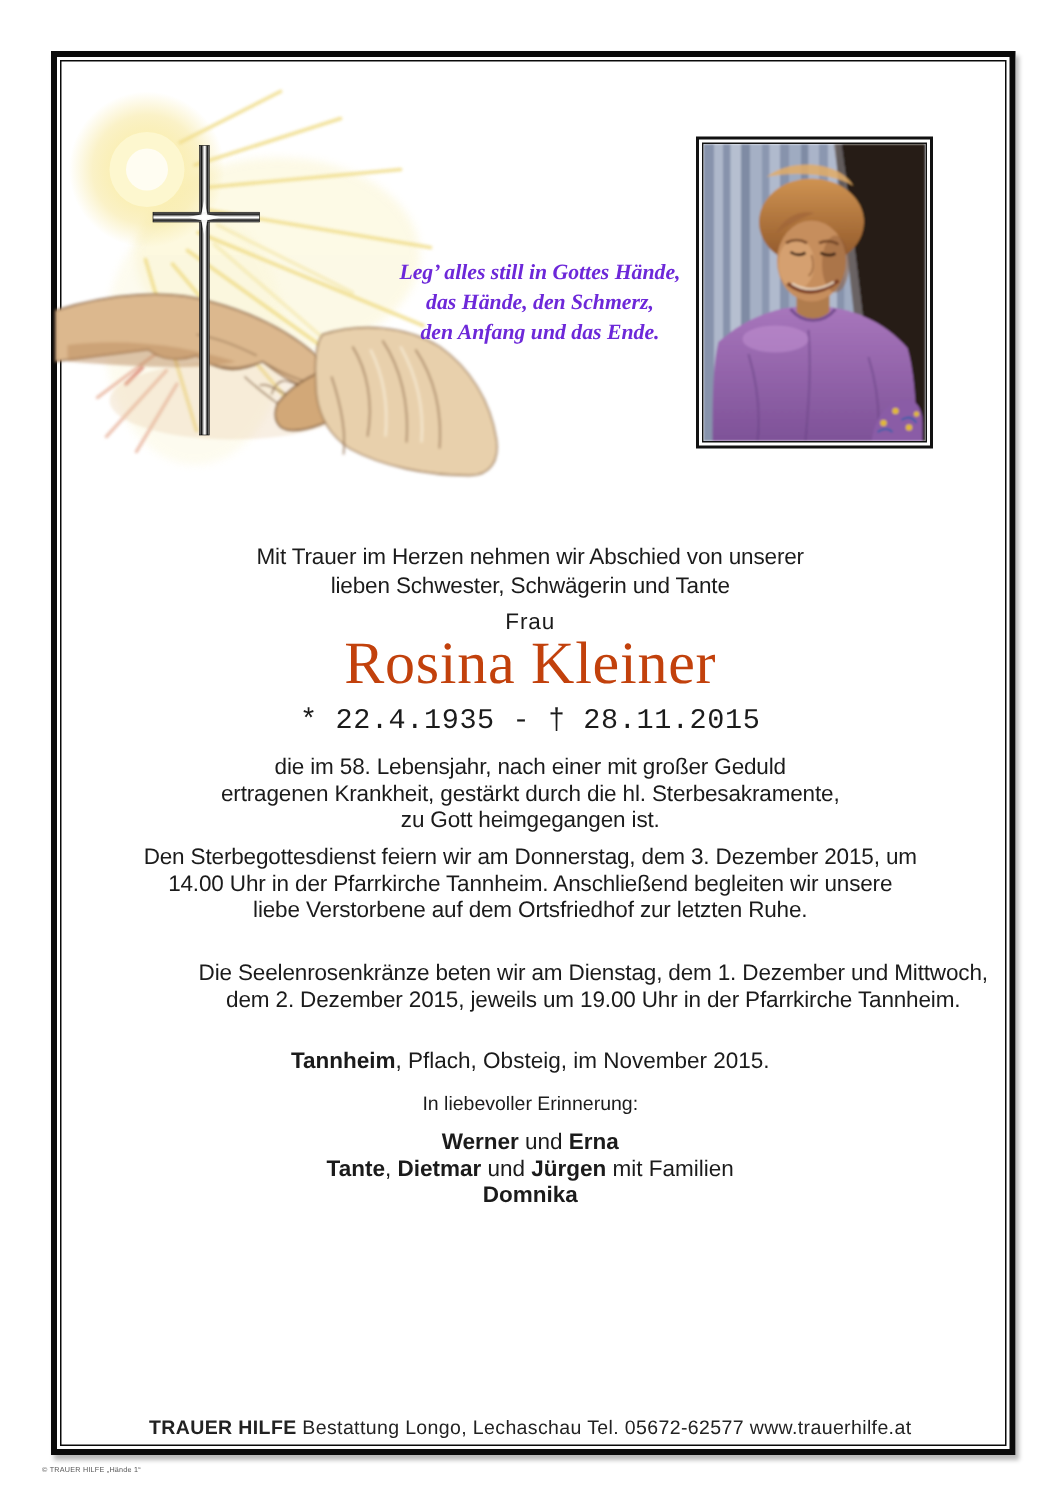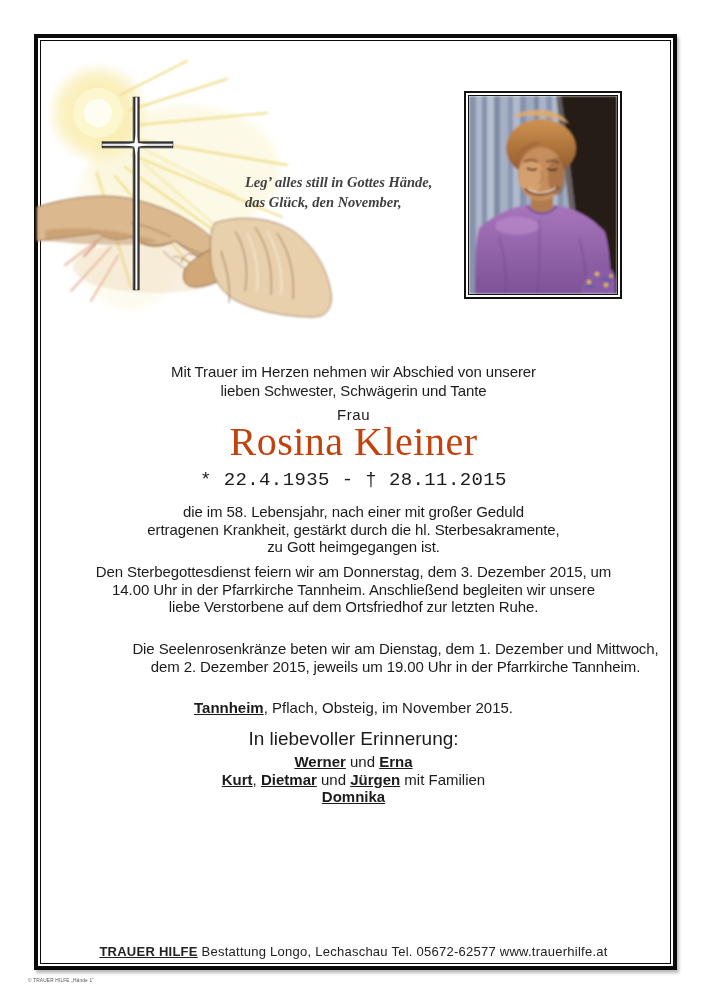"Leg’ alles still in Gottes" .verse { color: #404040 -> #6d28d9; text-align: left -> center }
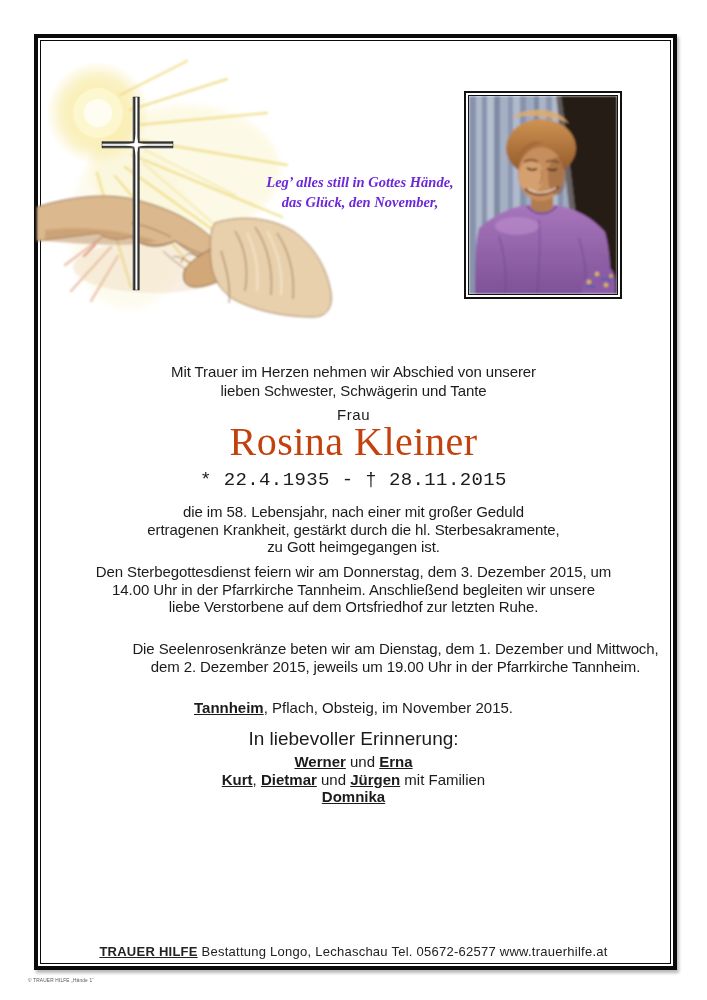"das Glück, den November," div { text: Glück, den November -> Hände, den Schmerz }
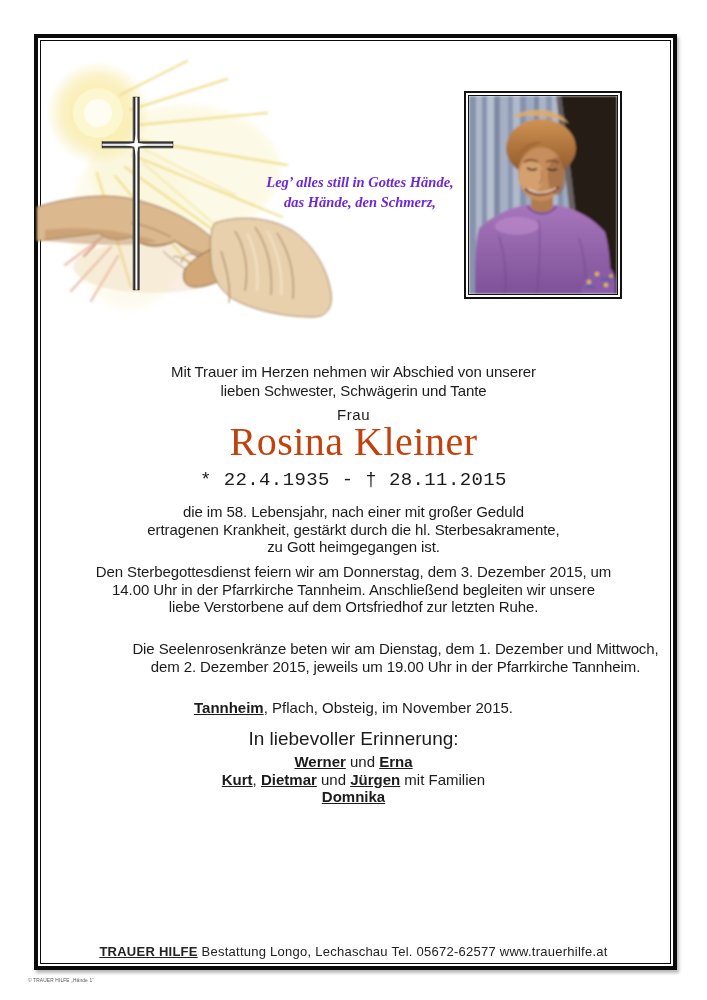"den Anfang und das Ende." div { html: none -> <div>den Anfang und das Ende.</div> }
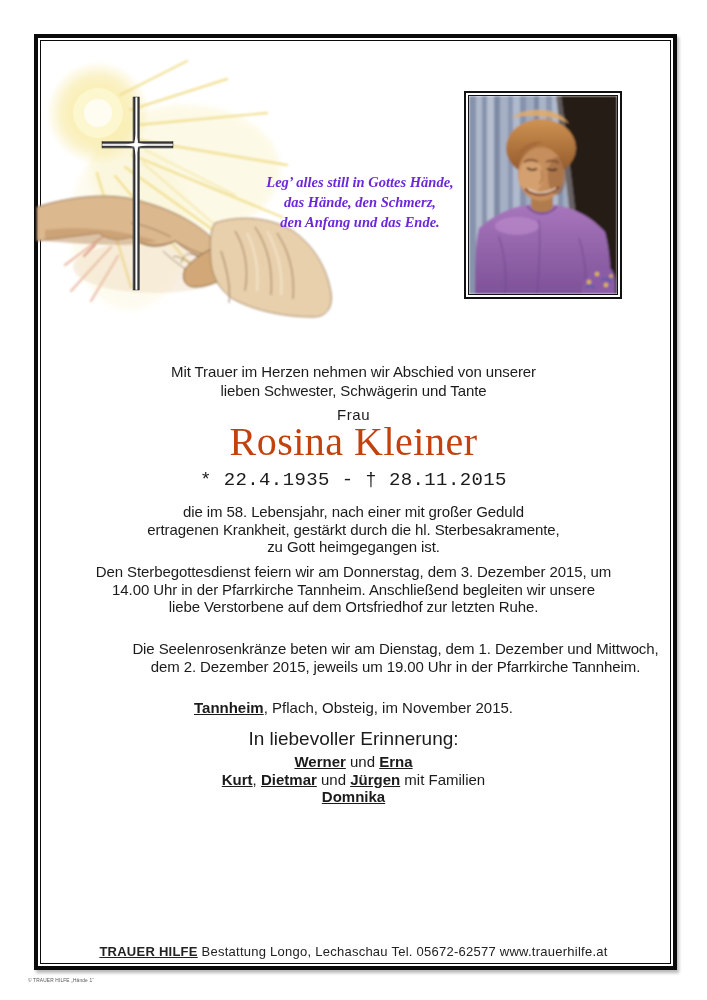"Tannheim" .b { text-decoration: underline -> none }
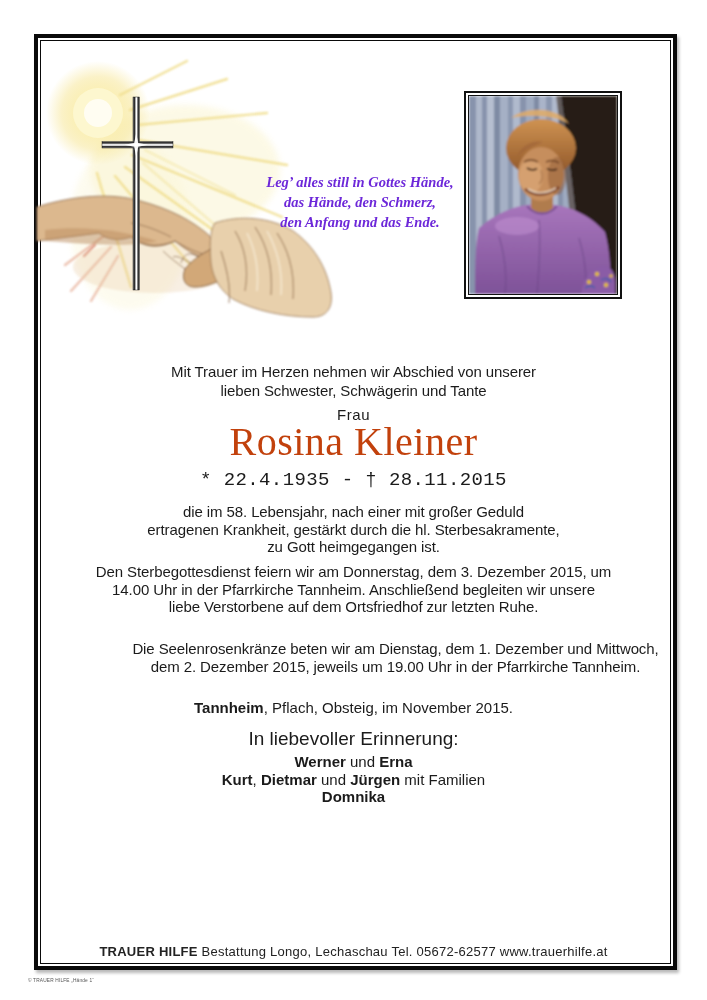"In liebevoller Erinnerung:" .rem-head { font-size: 19px -> 13px }
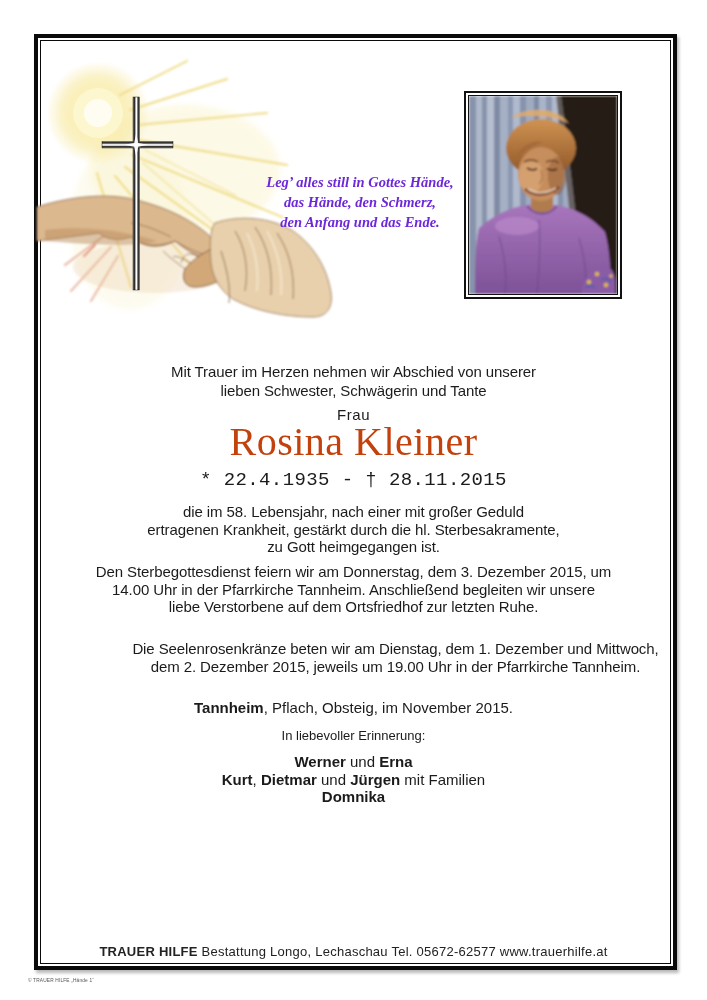"Kurt" span.b { text: Kurt -> Tante }
